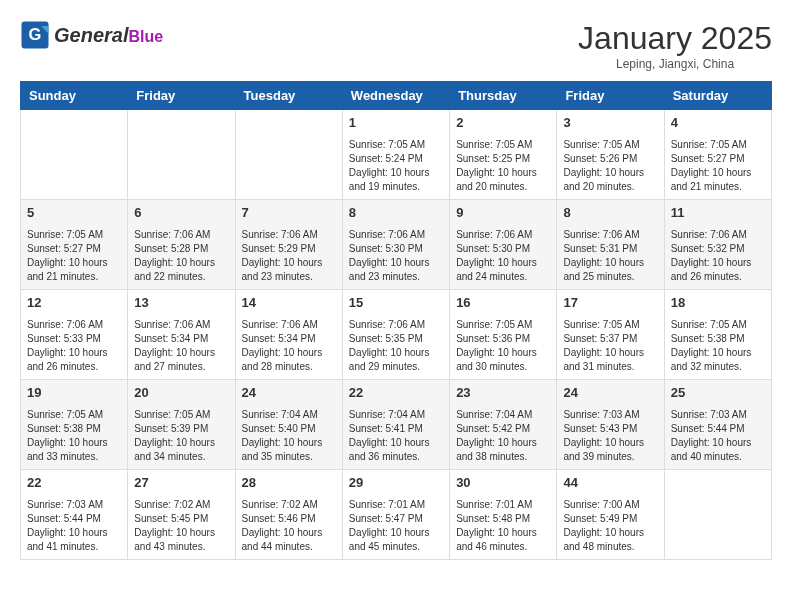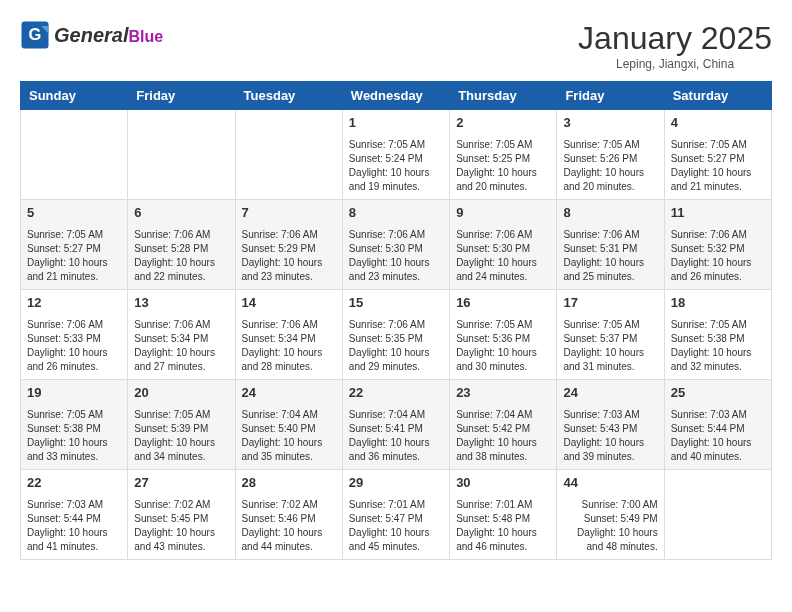"Sunrise: 7:00 AM" div.day-info { text-align: right -> none }
